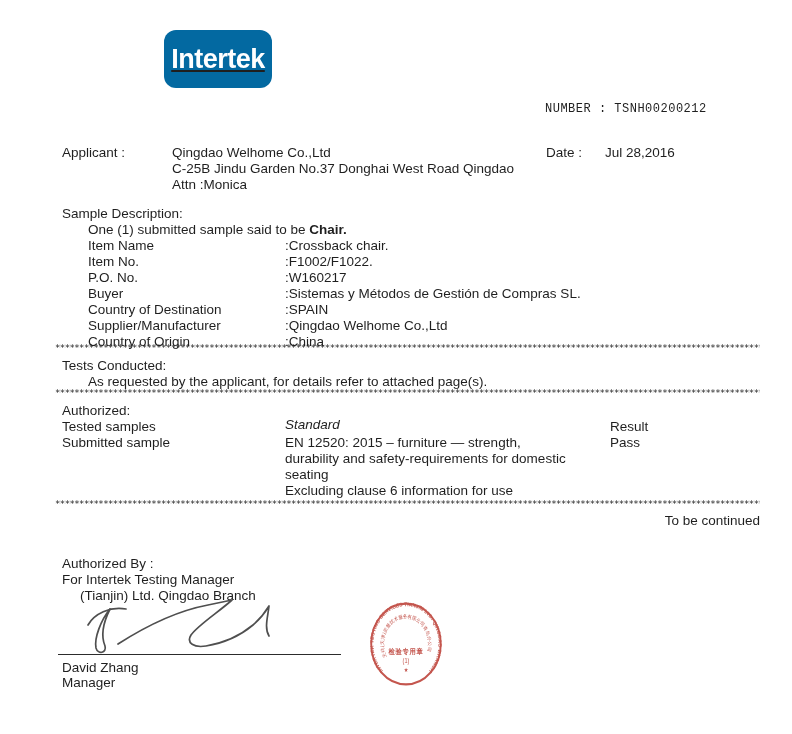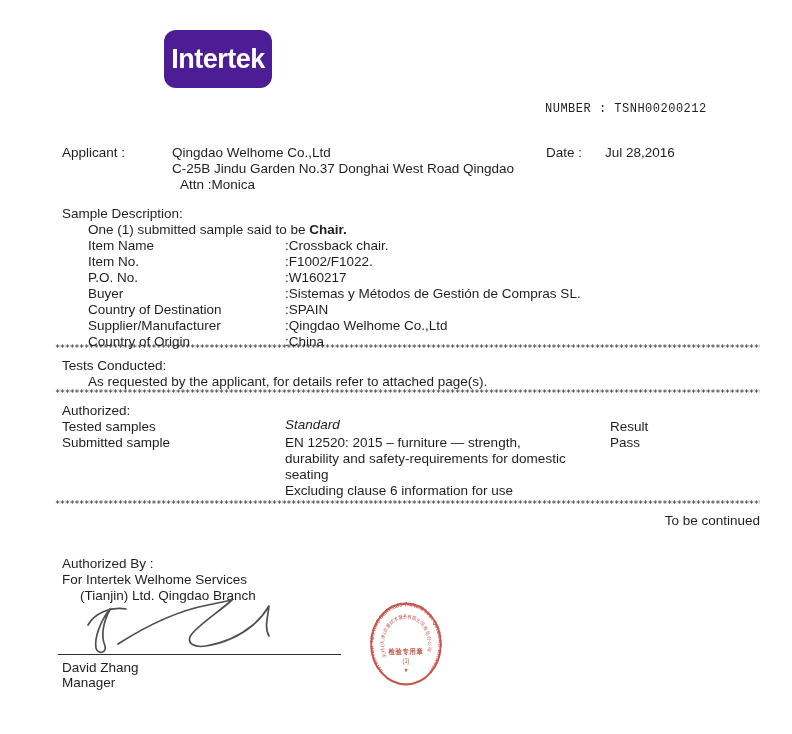"Intertek" .logo { background: #4c1d95 -> #0369a1; text-decoration: none -> underline }
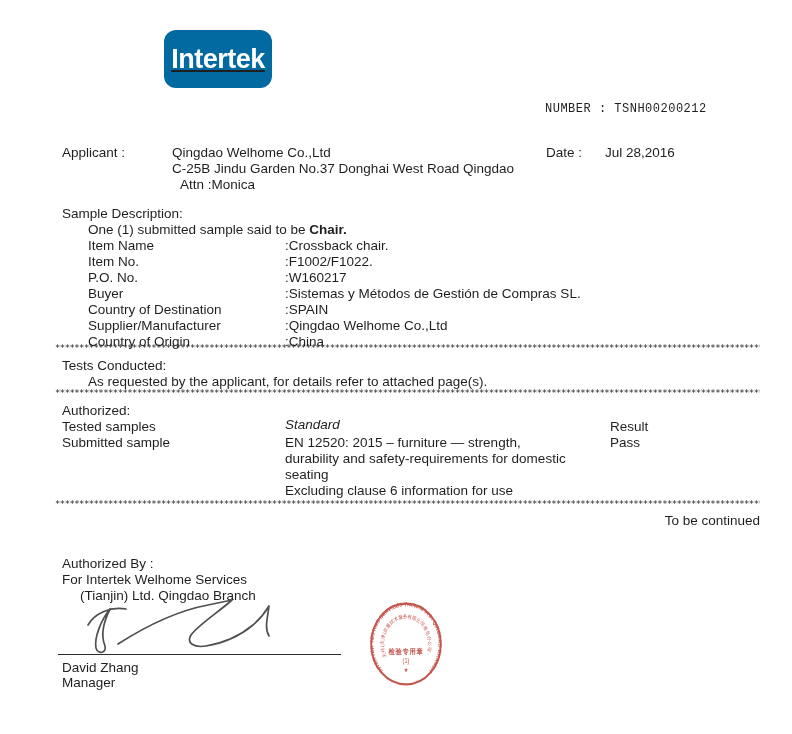"Attn :Monica" div.abs { left: 180px -> 172px }
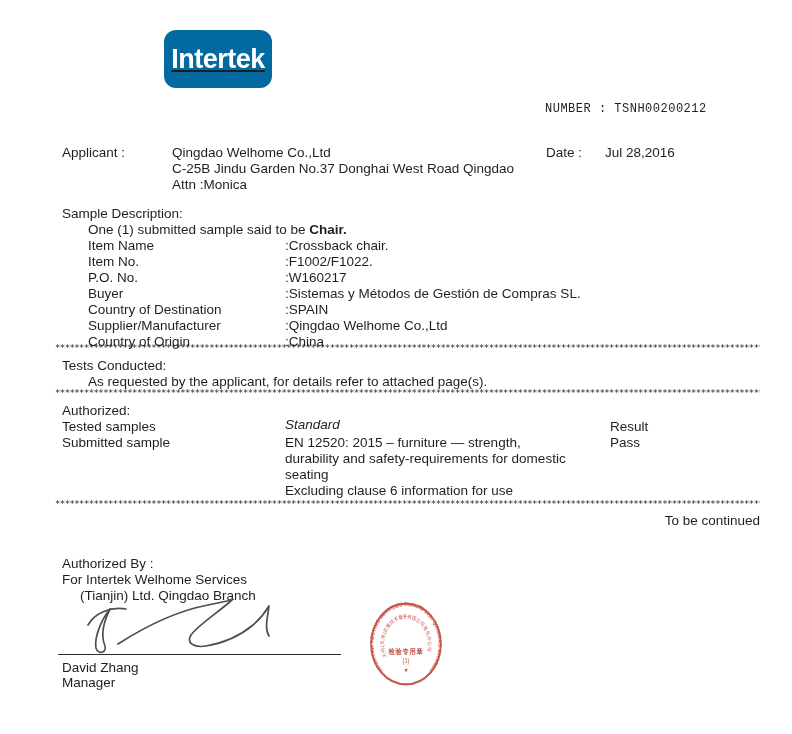"For Intertek Welhome Services" div.abs { text: Welhome Services -> Testing Manager }
